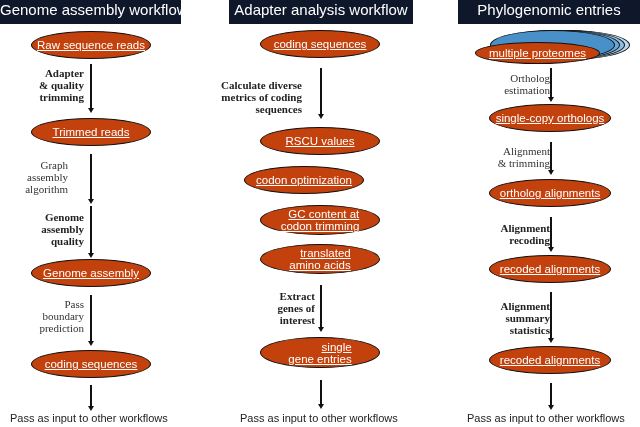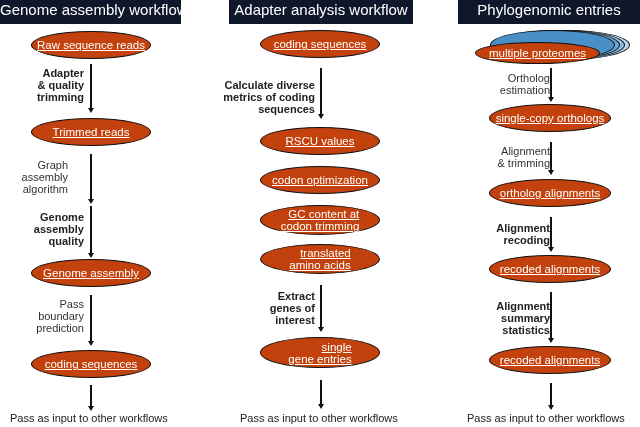"Adapter" .lbl { font-family: none -> Liberation Serif, serif }
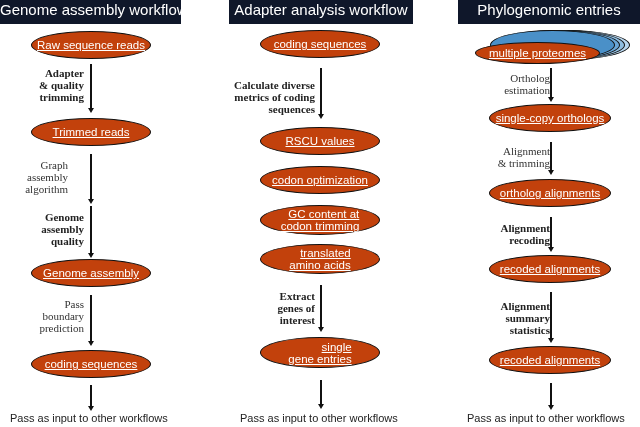"Calculate diverse" div.lbl { left: 215px -> 202px }
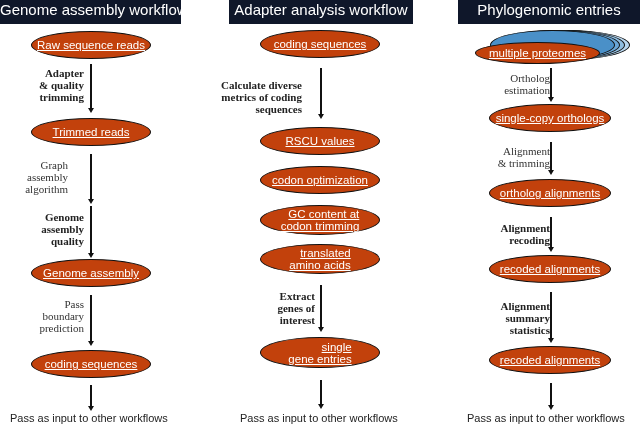"codon optimization" div.node { left: 260px -> 244px }
